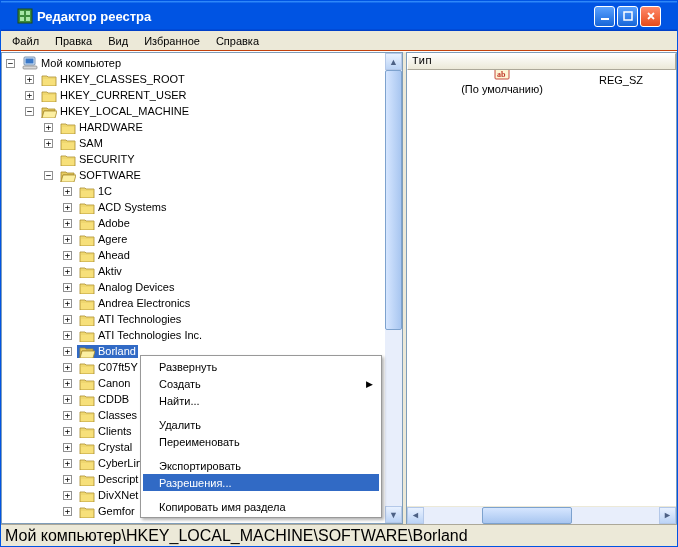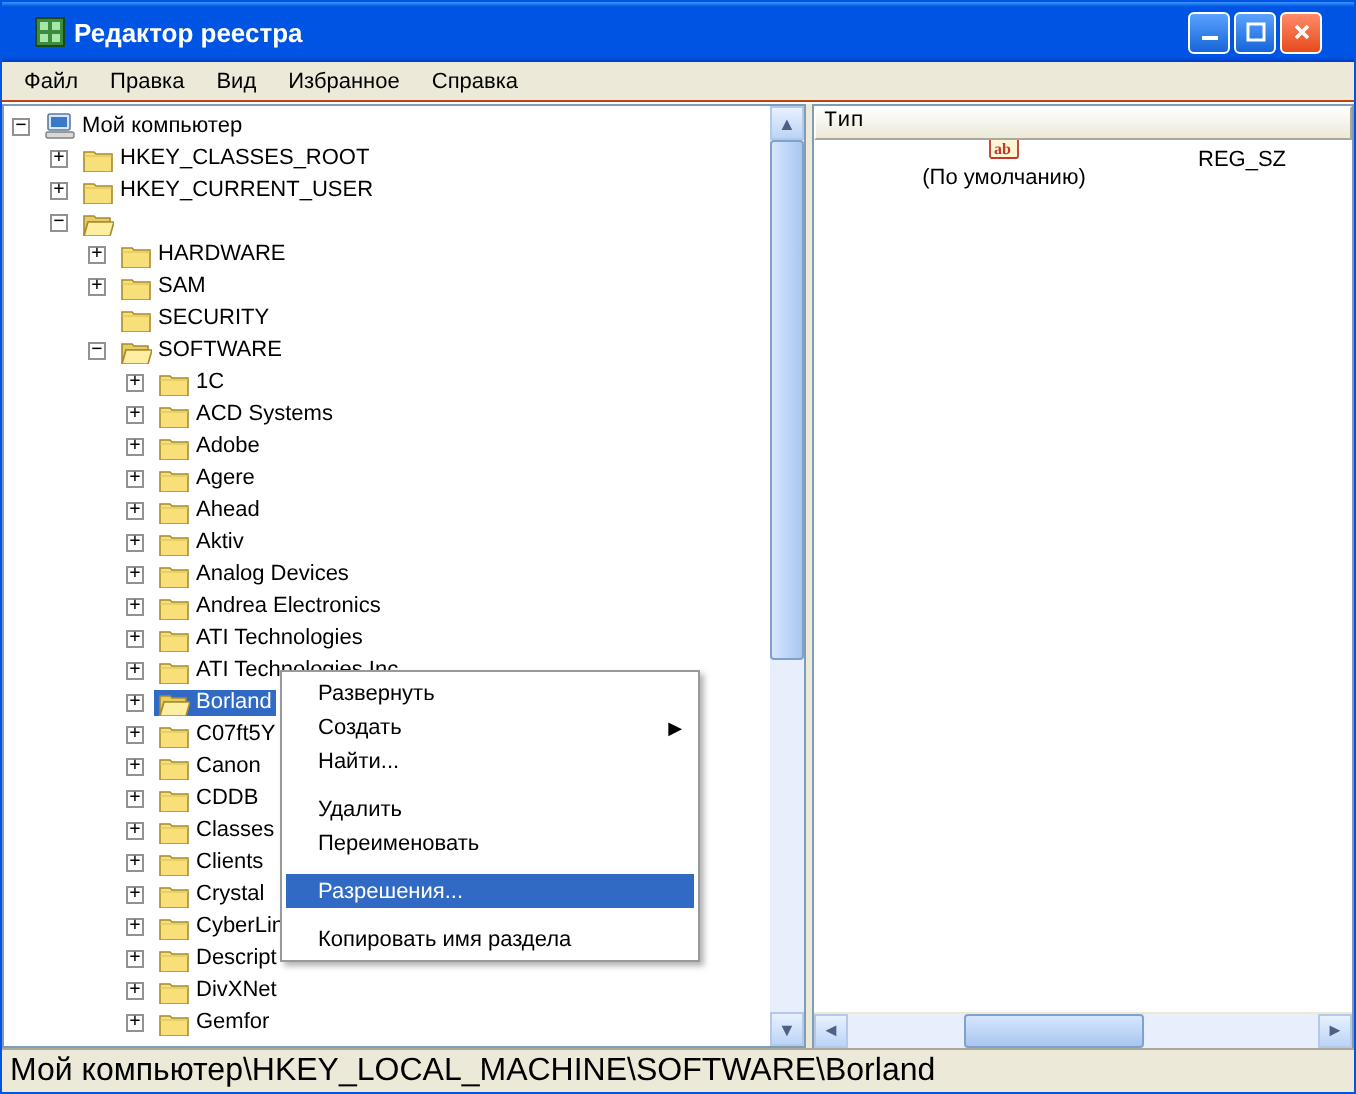"HKEY_LOCAL_MACHINE" span { html: none -> <span>HKEY_LOCAL_MACHINE</span> }
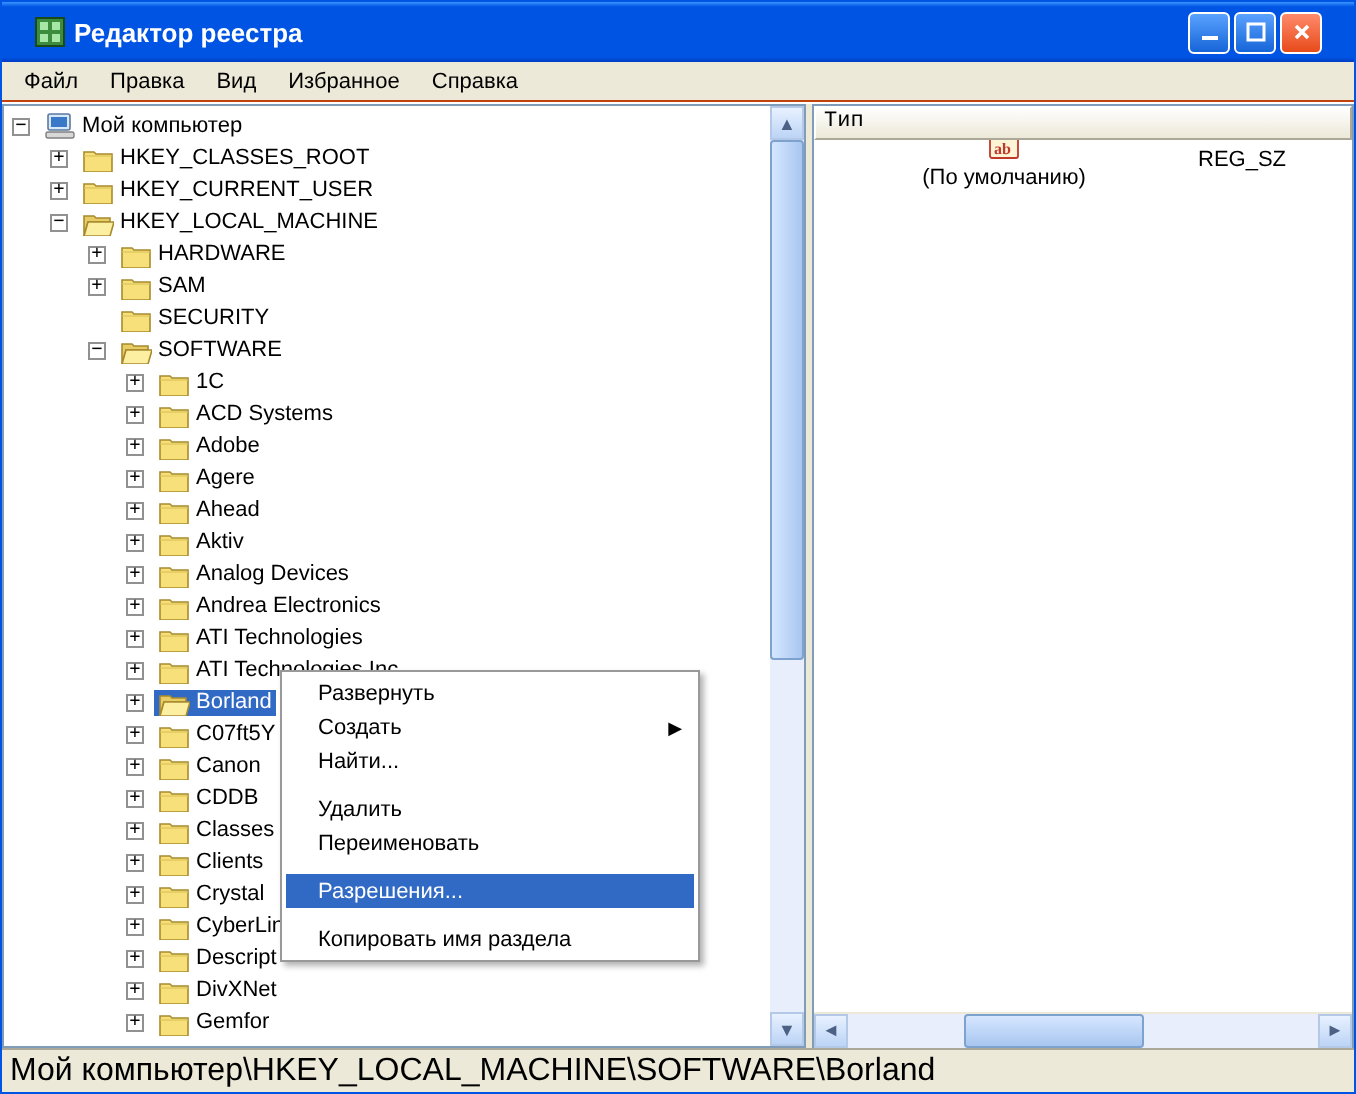"Развернуть" .context-menu { top: 335px -> 355px; width: 210px -> 242px }
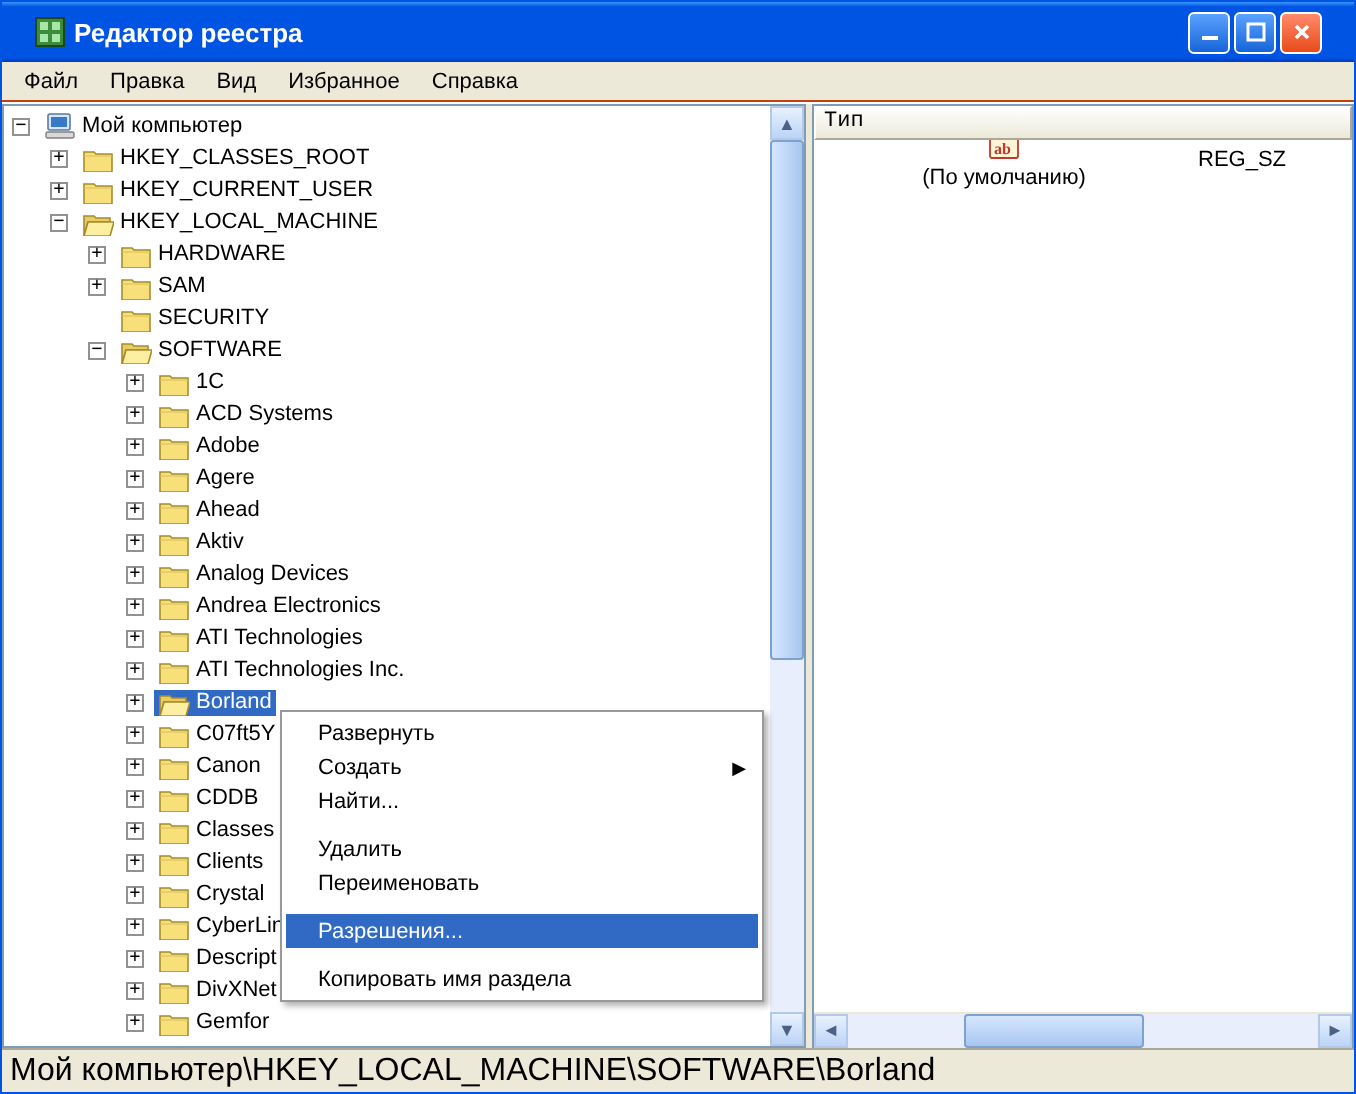"Экспортировать" div.cm-item { html: none -> <div>Экспортировать</div> }
